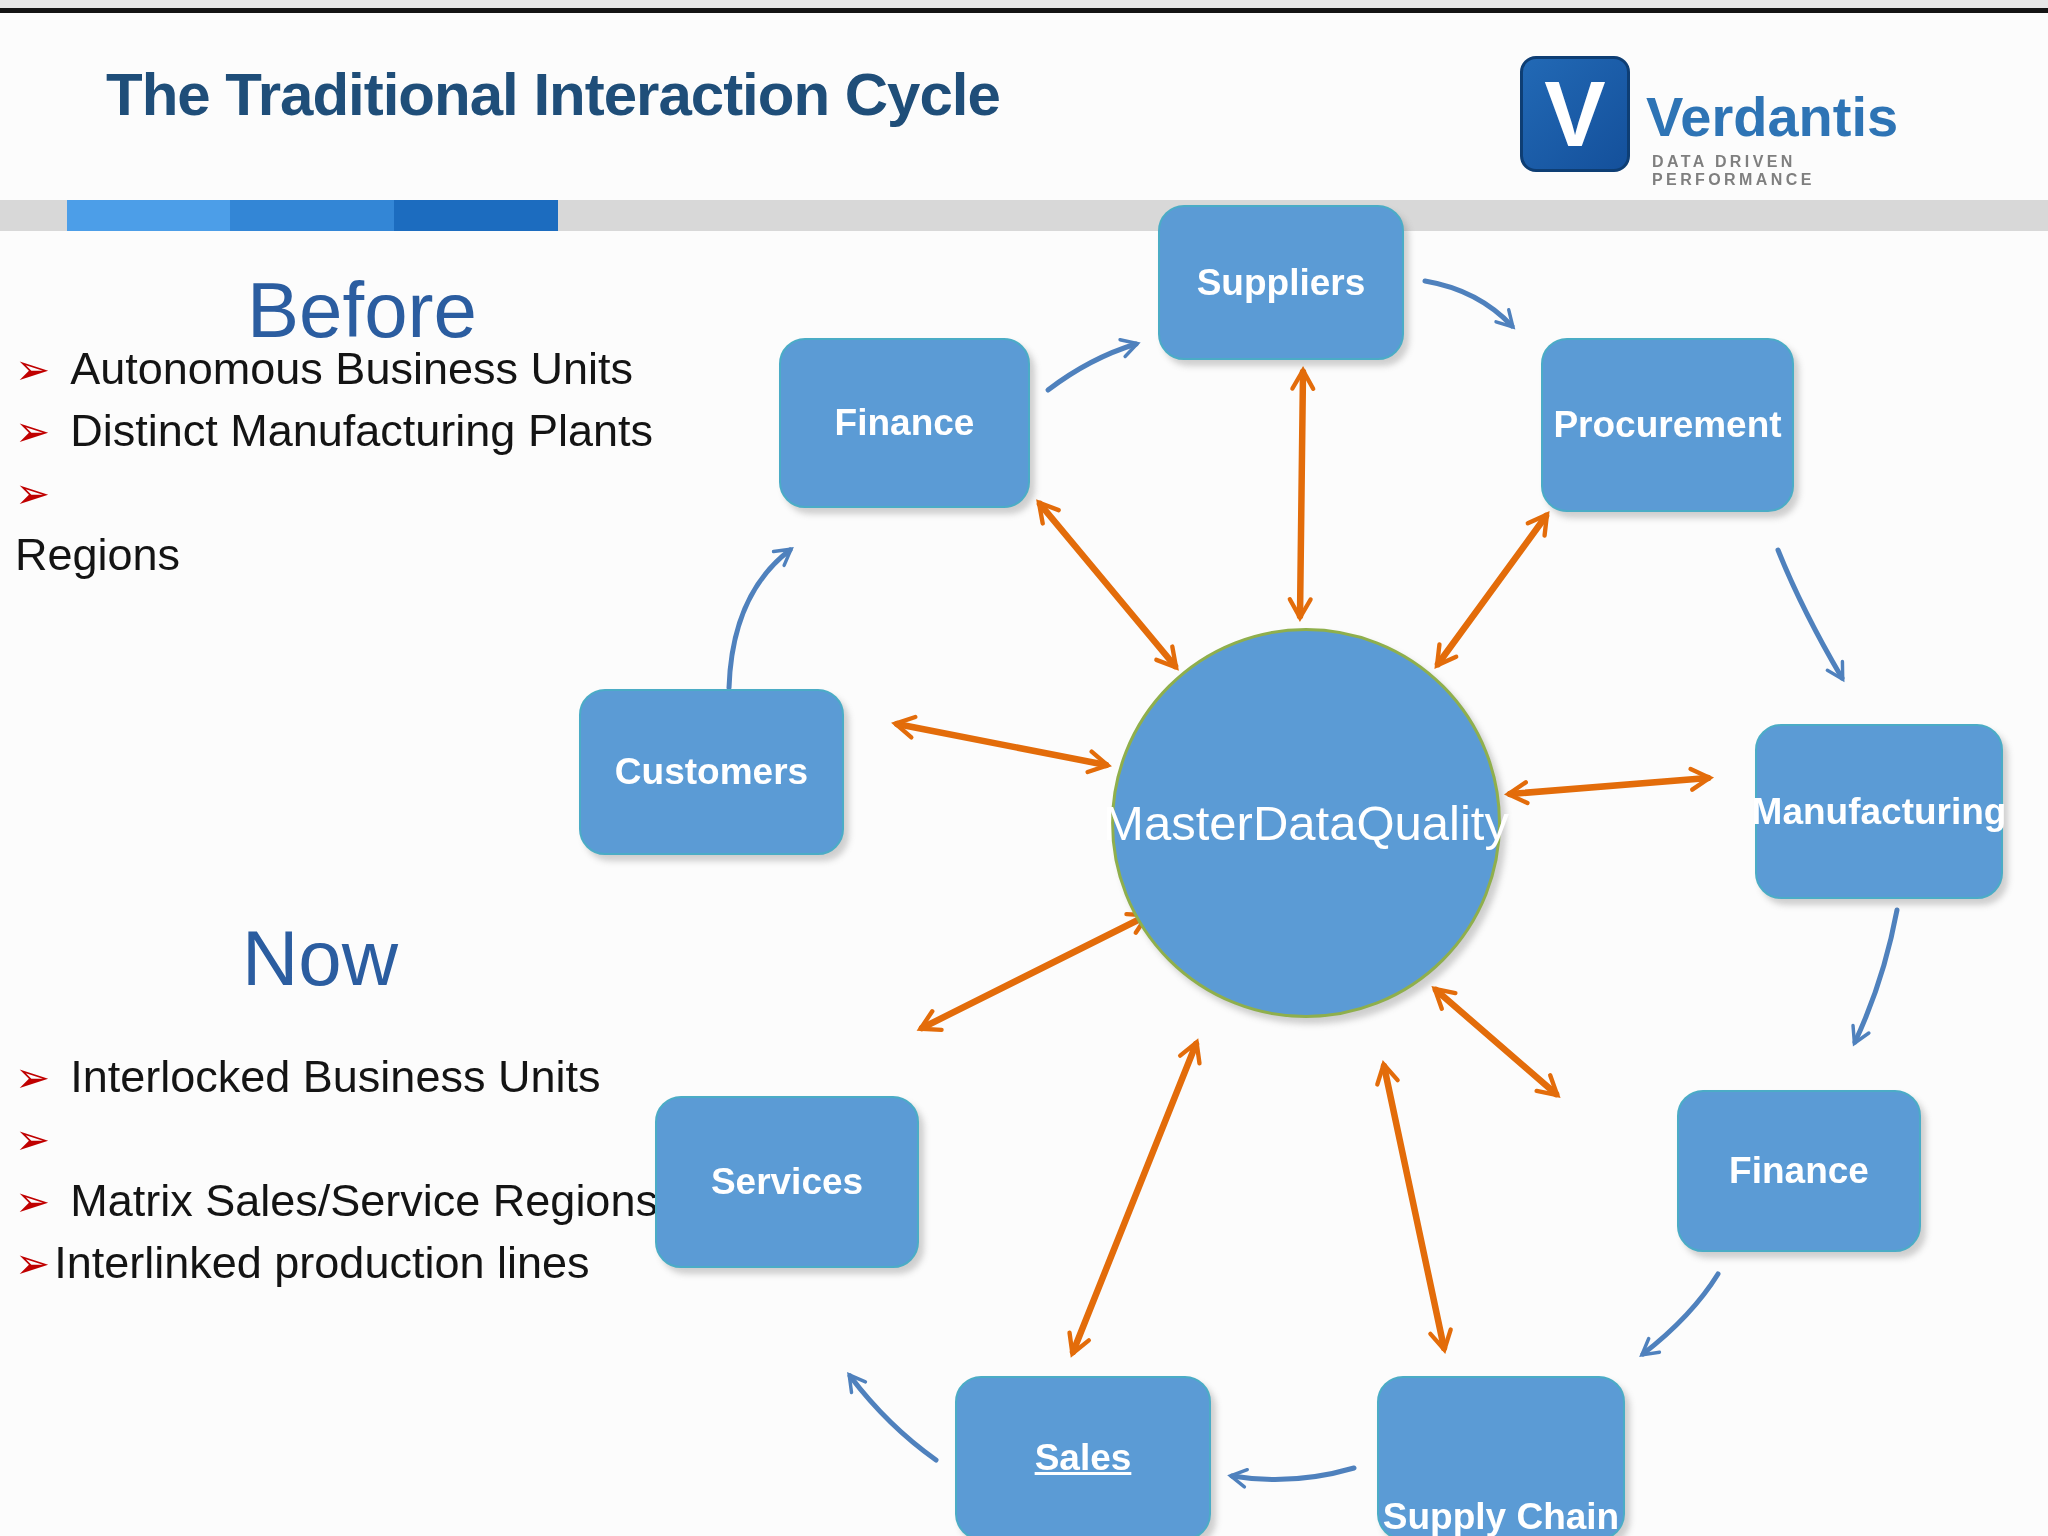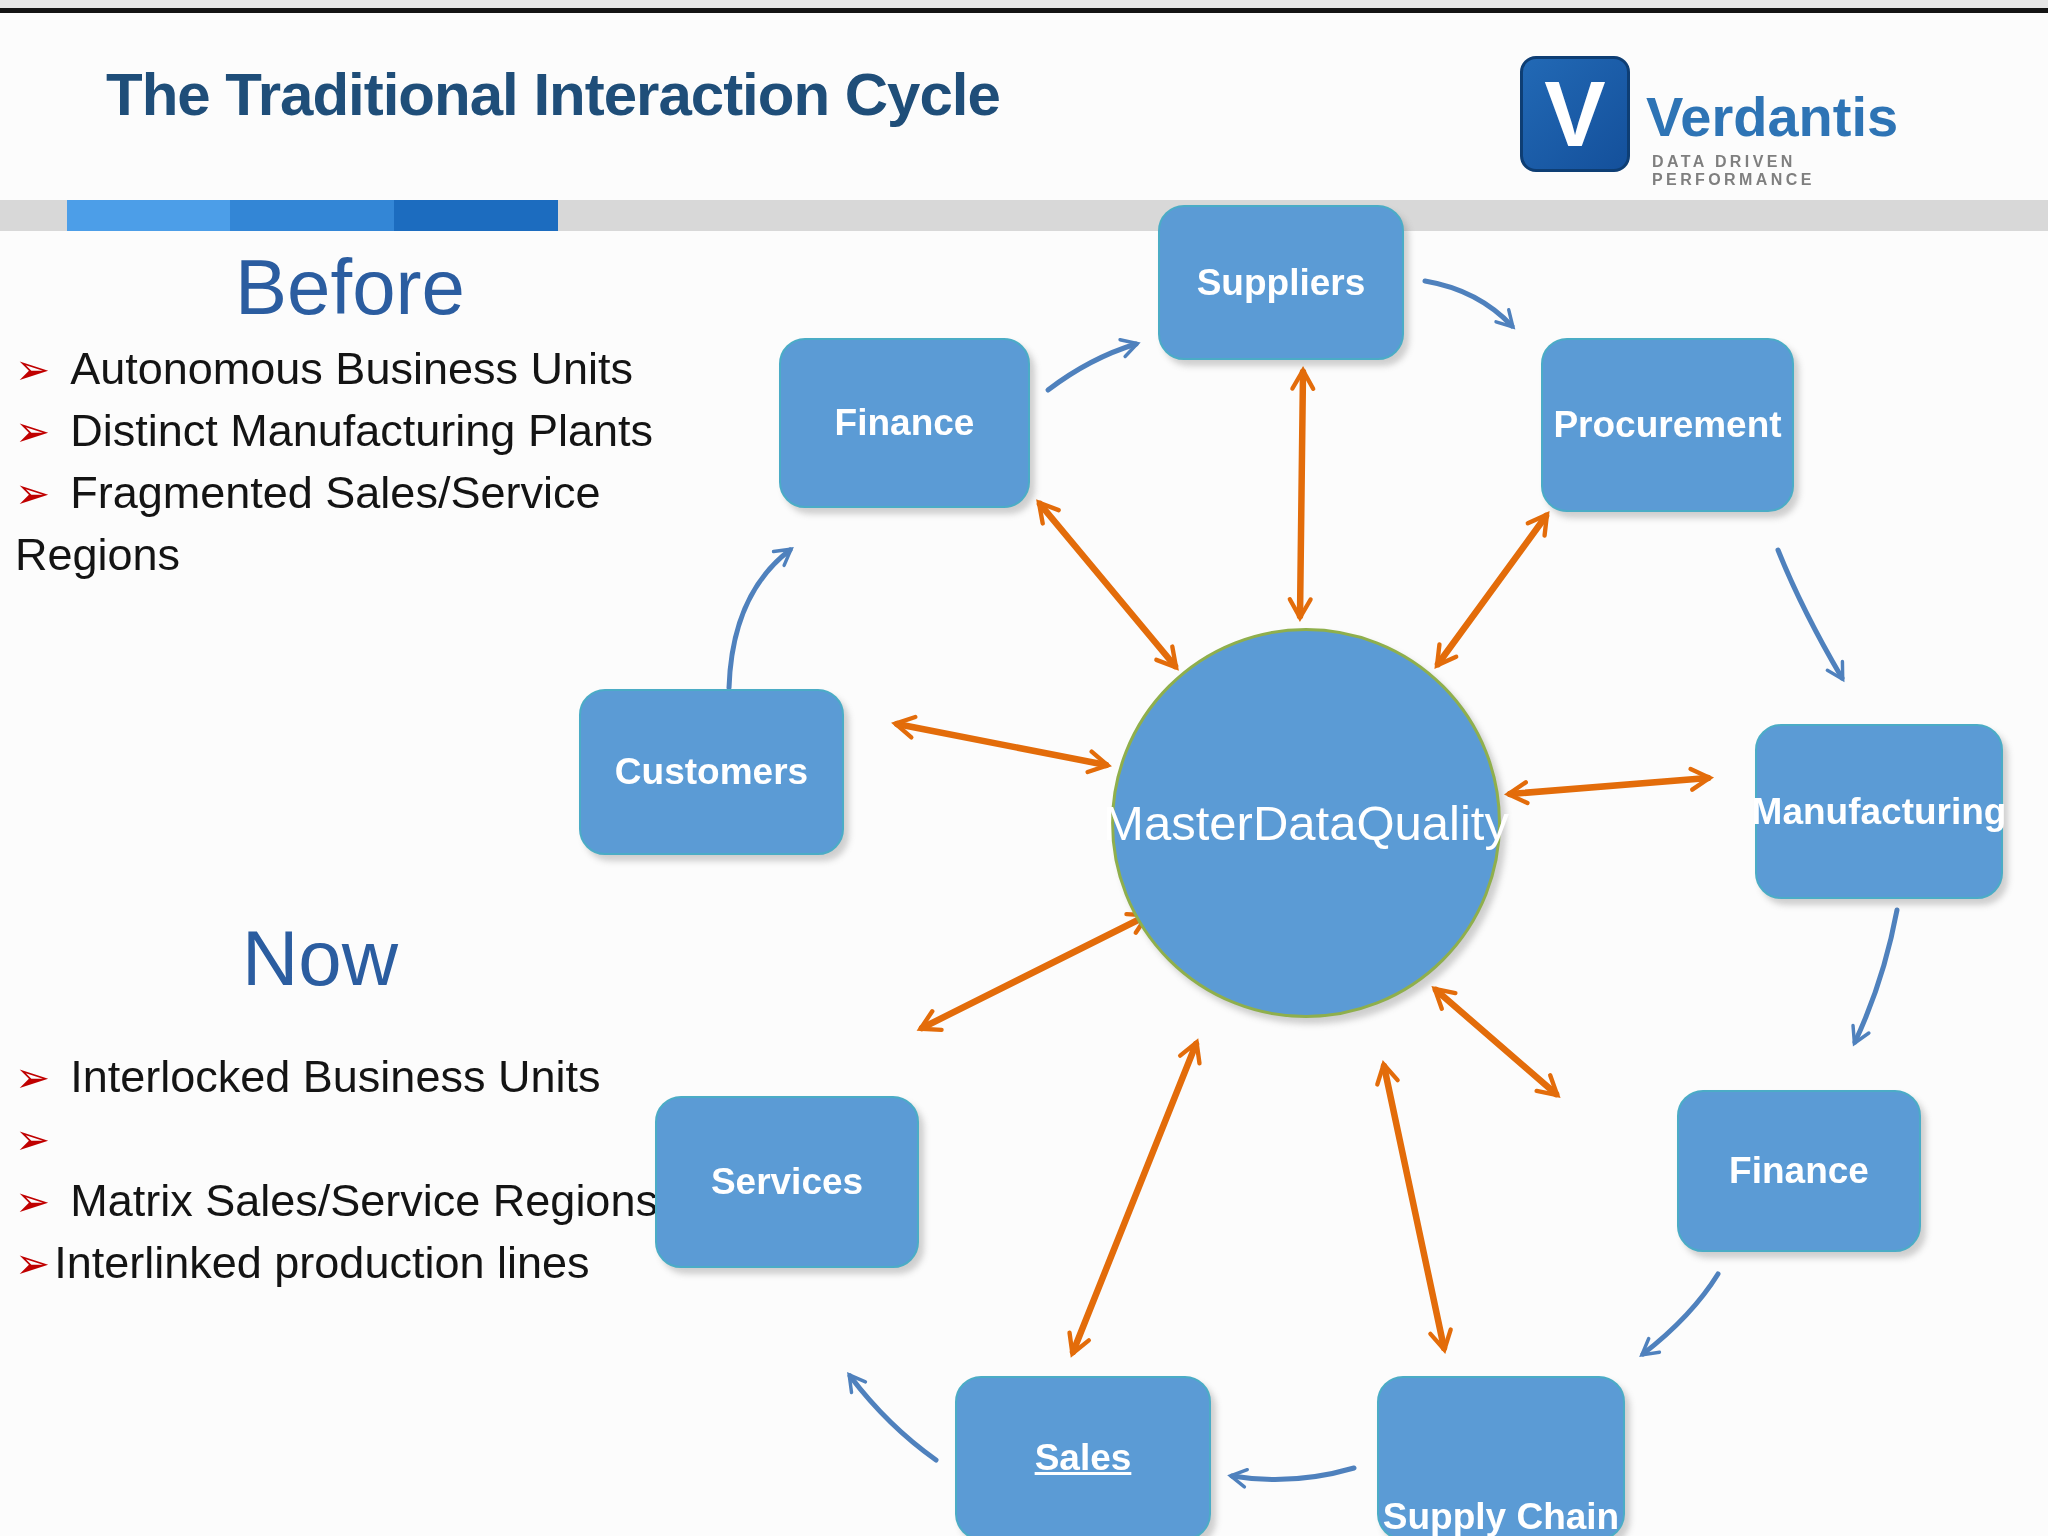"Before" .before-head { padding-left: none -> 12px; top: 234px -> 257px }
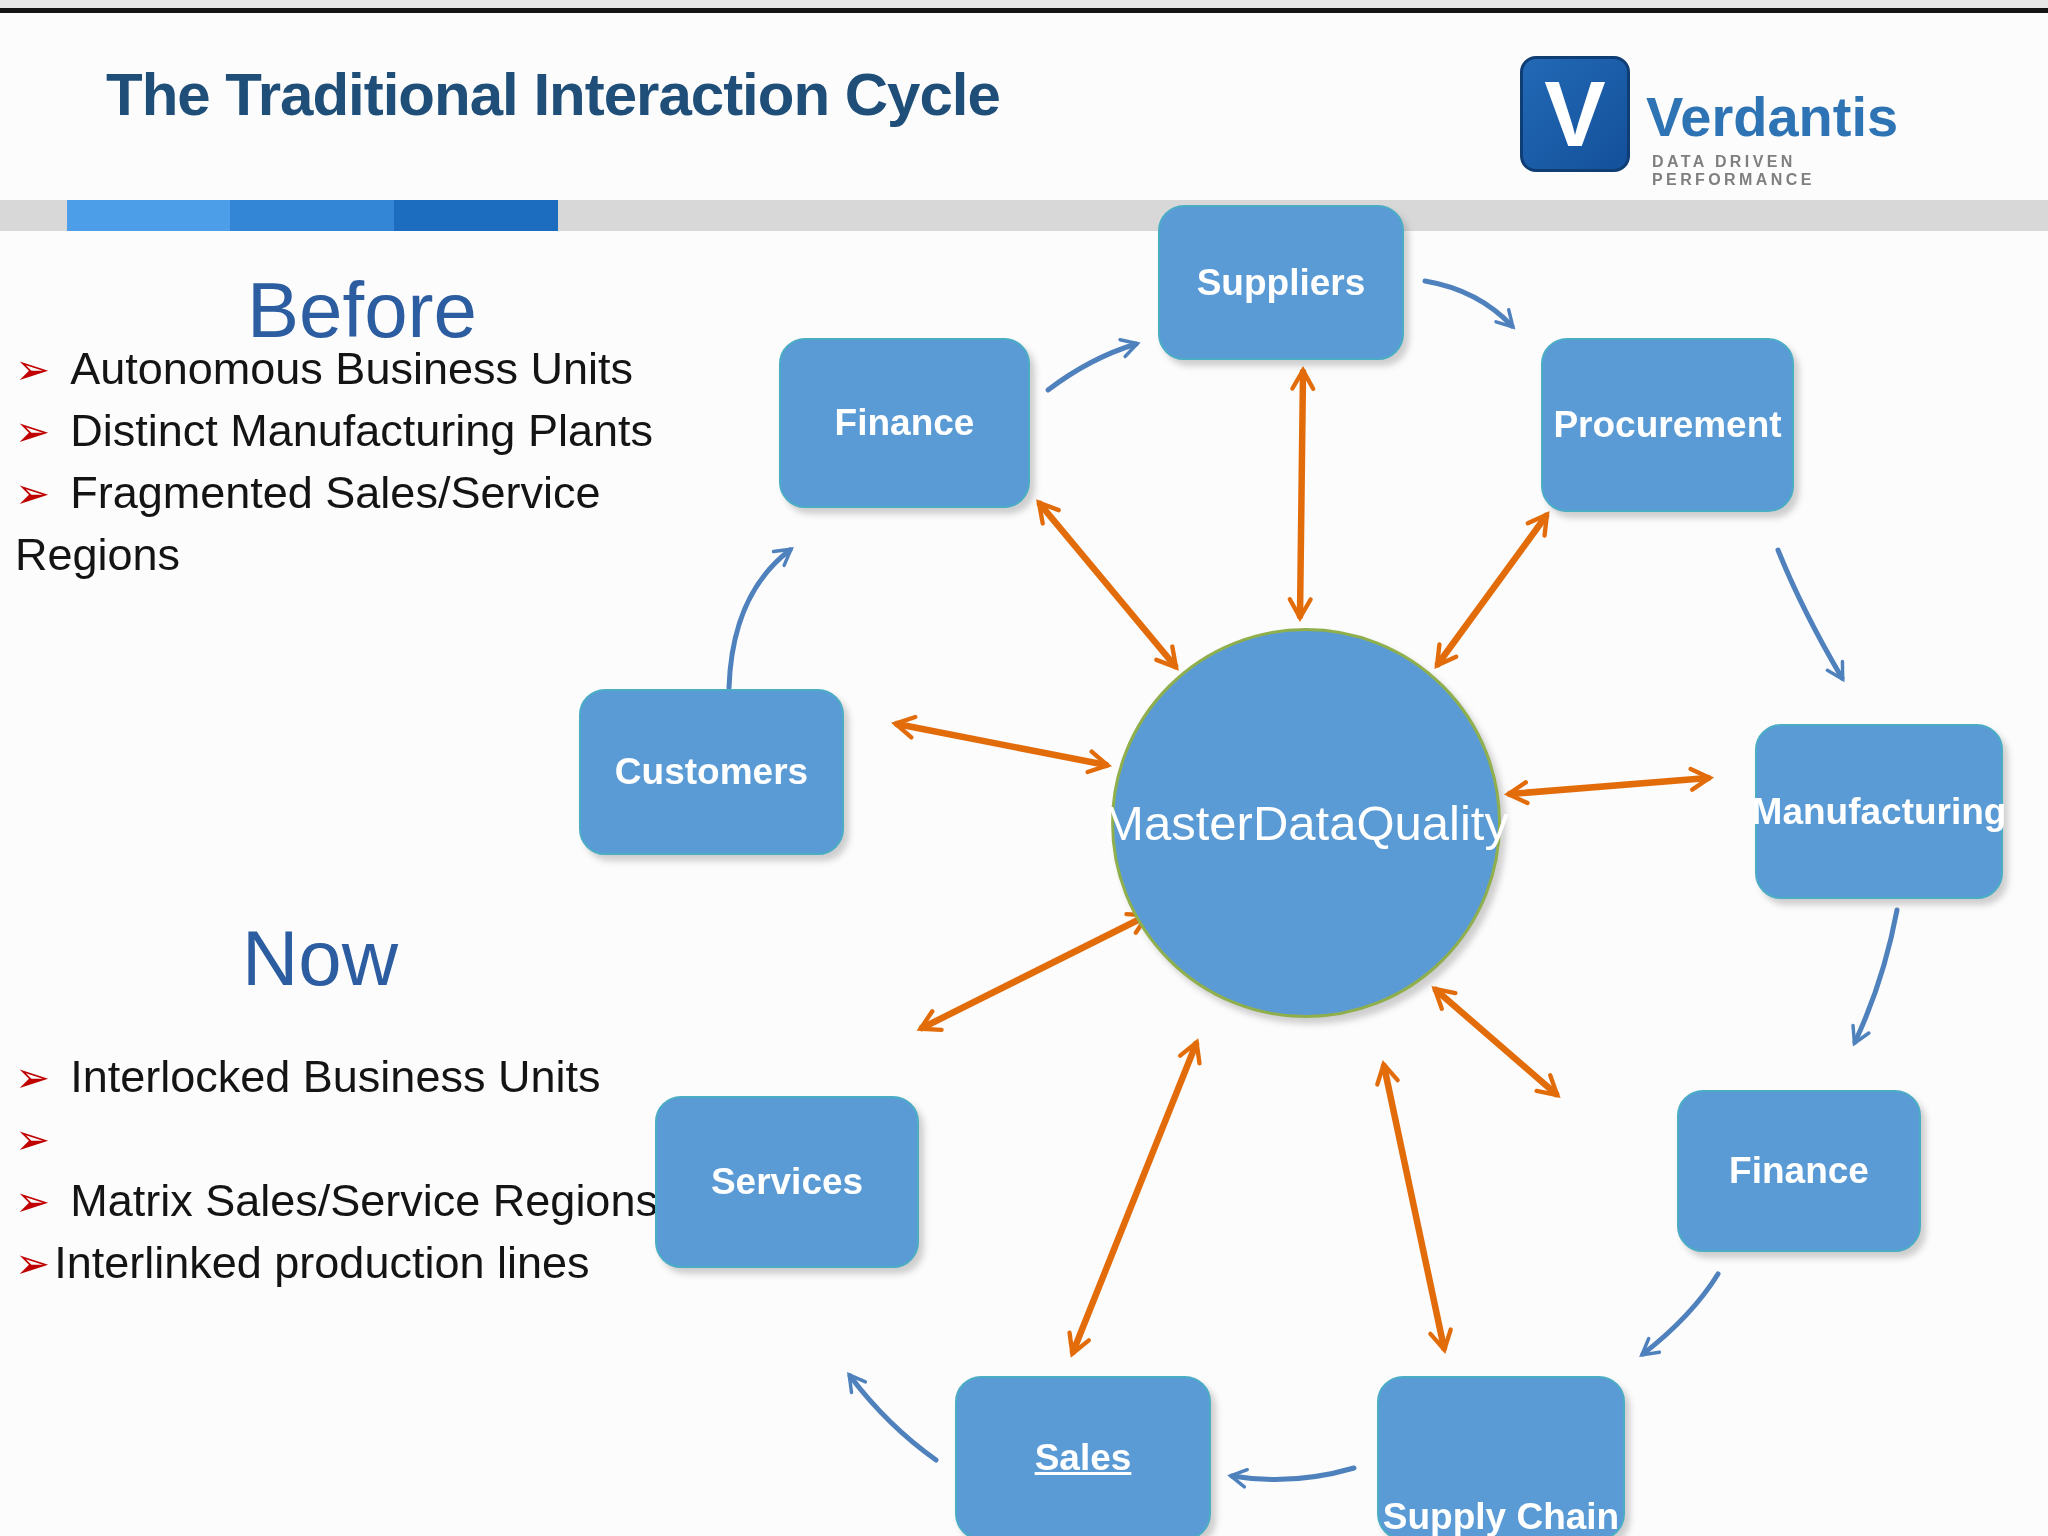"Fragmented Sales/Service" span { html: <span>Fragmented Sales/Service</span> -> none }
